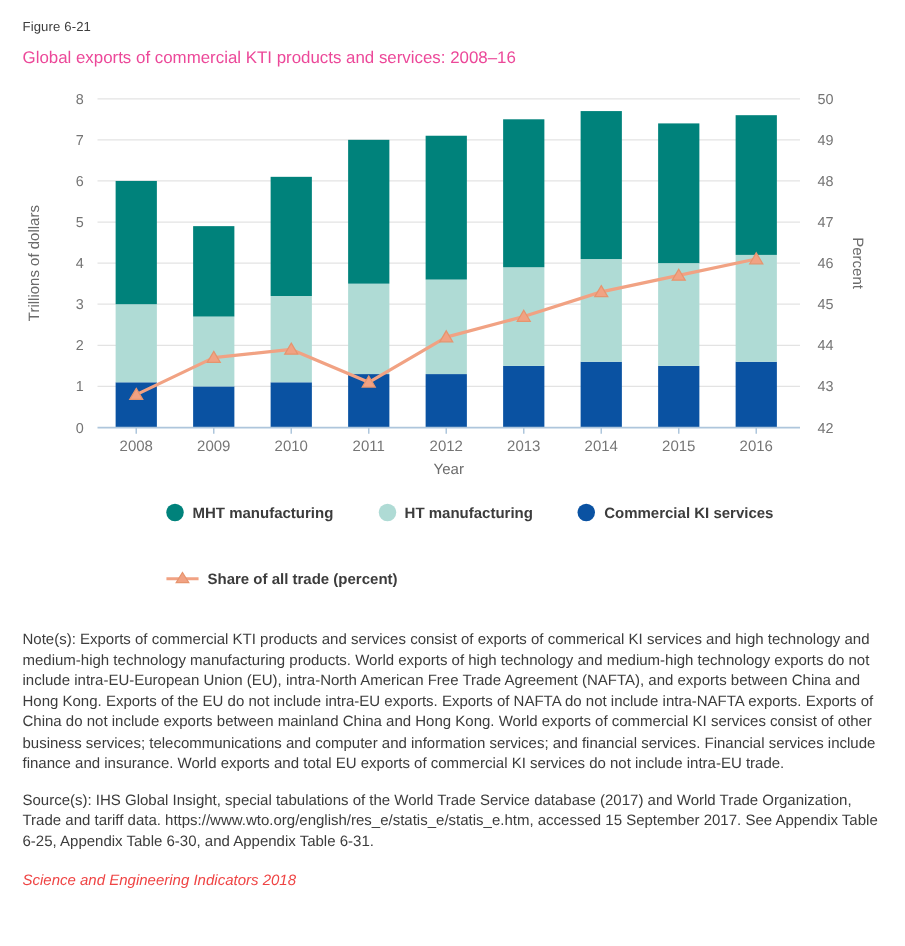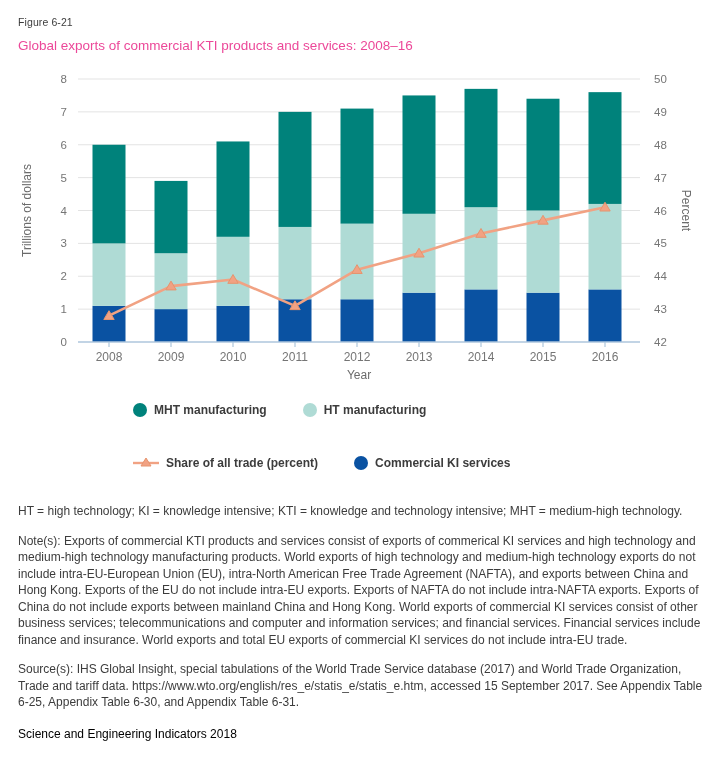"Share of all trade (percent)" div.legend-item { order: before "Commercial KI services" -> after "Commercial KI services" }
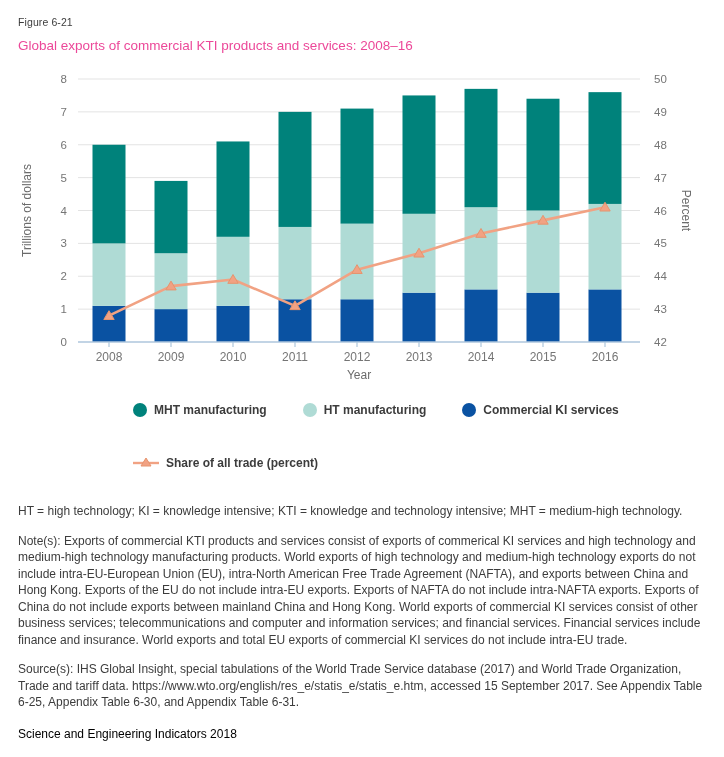"HT = high technology; KI" p { html: <p>HT = high technology; KI = knowledge intensive; KTI = knowledge and technology intensive; MHT = medium-high technology.</p> -> none }
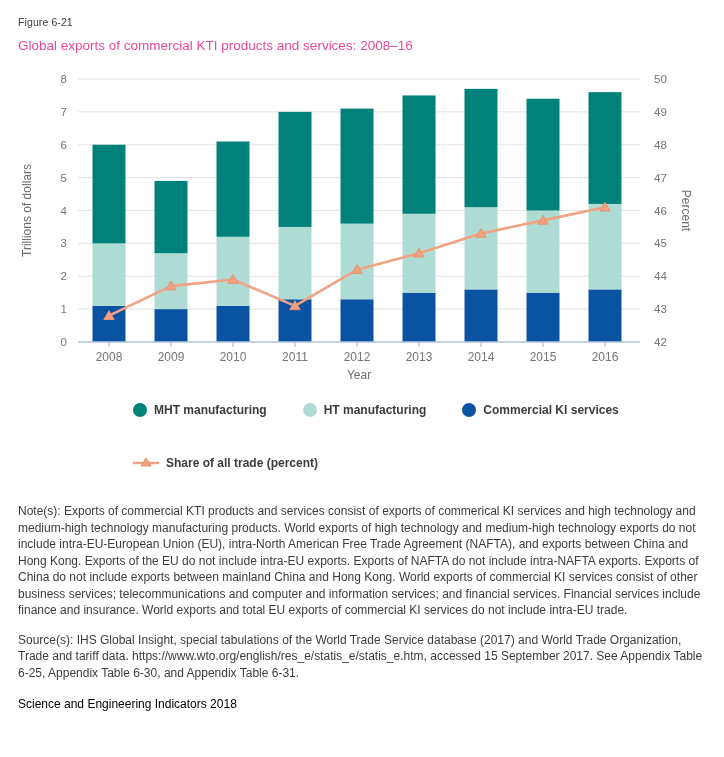"Science and Engineering Indicators 2018" .footer-text { color: #000000 -> #ef4444; font-style: none -> italic }
